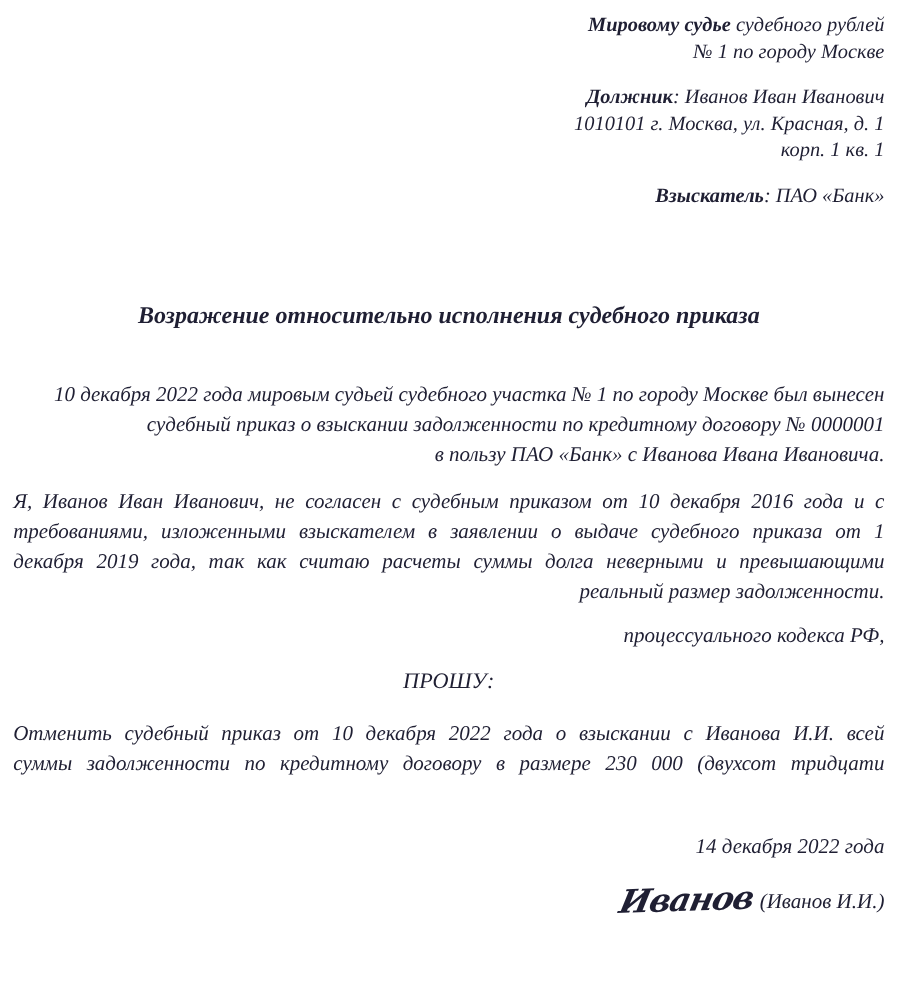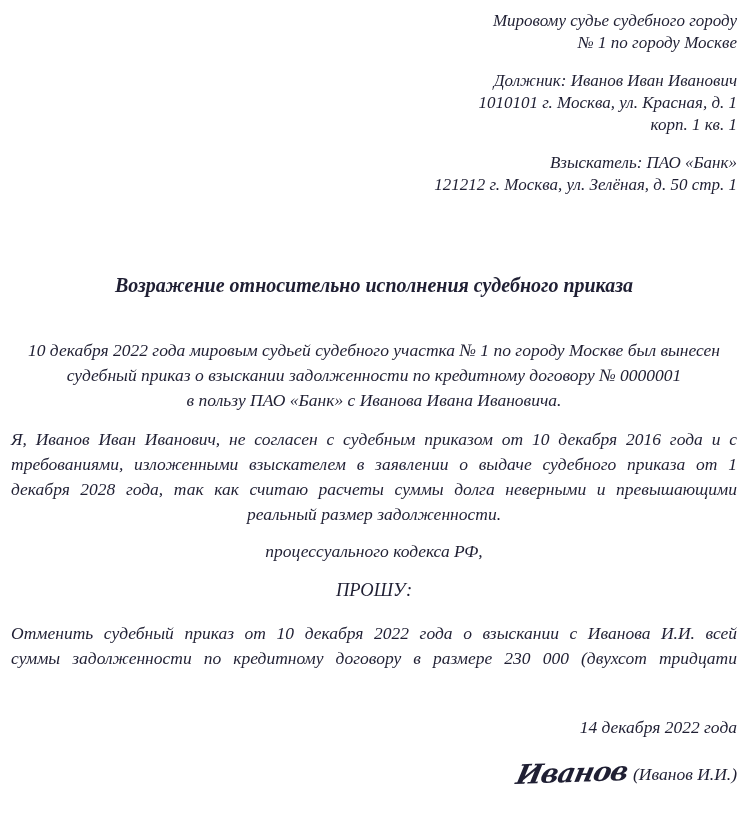"Мировому судье" .hdr-bold { font-weight: normal -> bold }
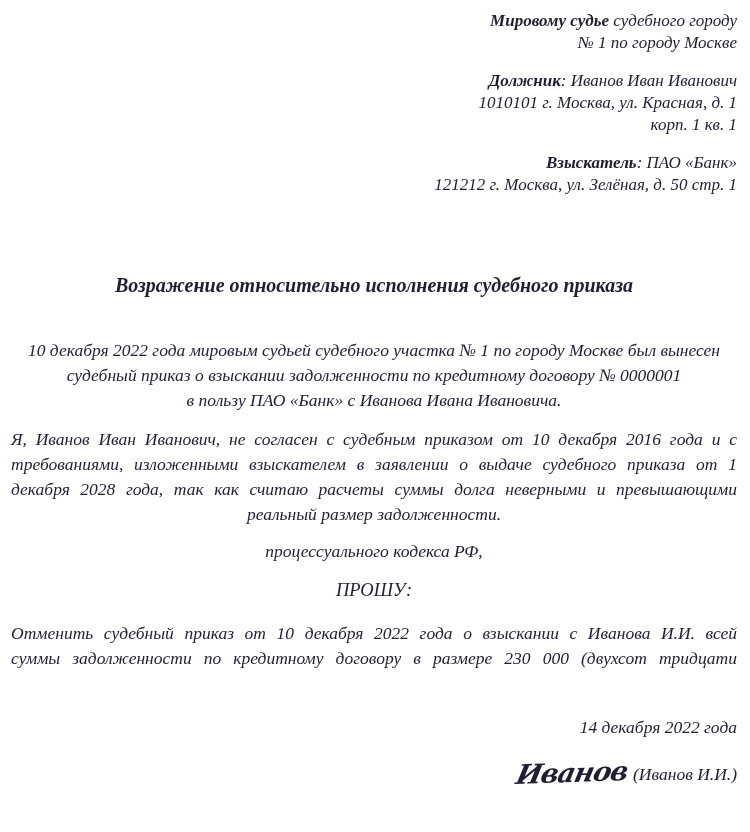"судебного городу" span { text: городу -> рублей }
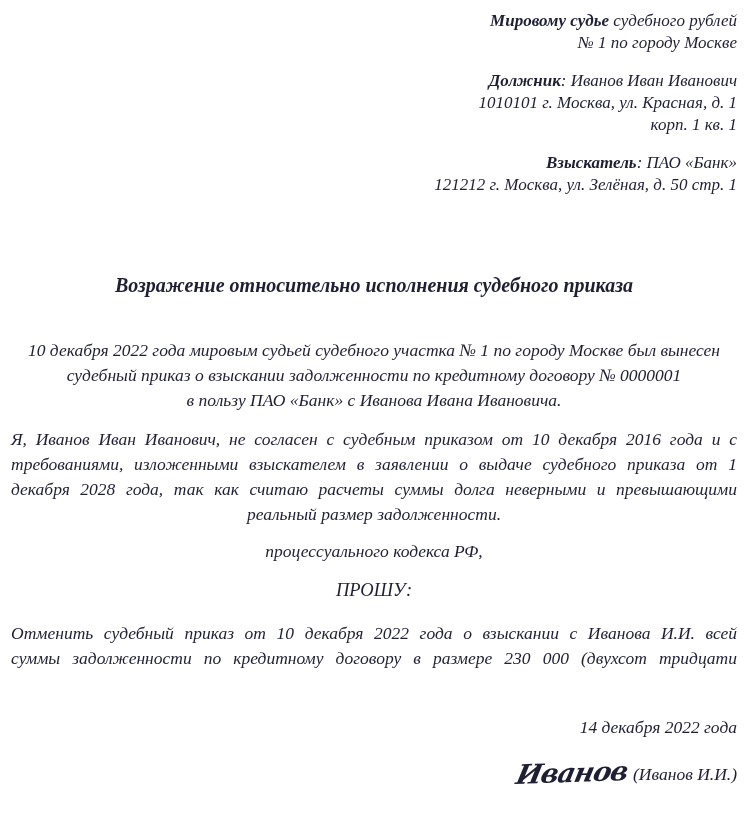"121212 г. Москва, ул. Зелёная," div { html: <div>121212 г. Москва, ул. Зелёная, д. 50 стр. 1</div> -> none }
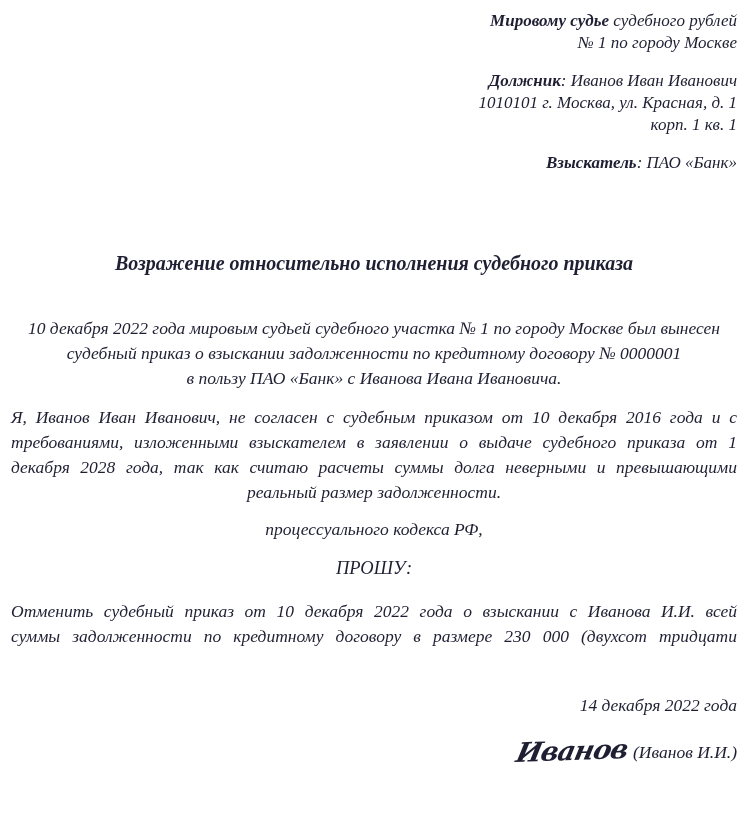"10 декабря 2022 года мировым" .lline { text-align: center -> right }
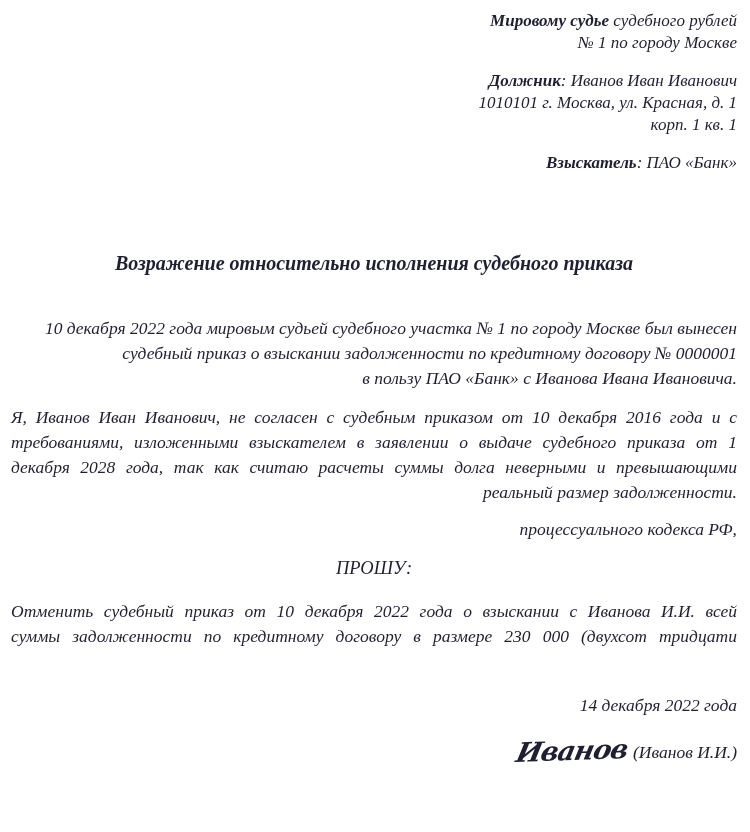"декабря 2028 года, так как" div.jline { text: 2028 -> 2019 }
